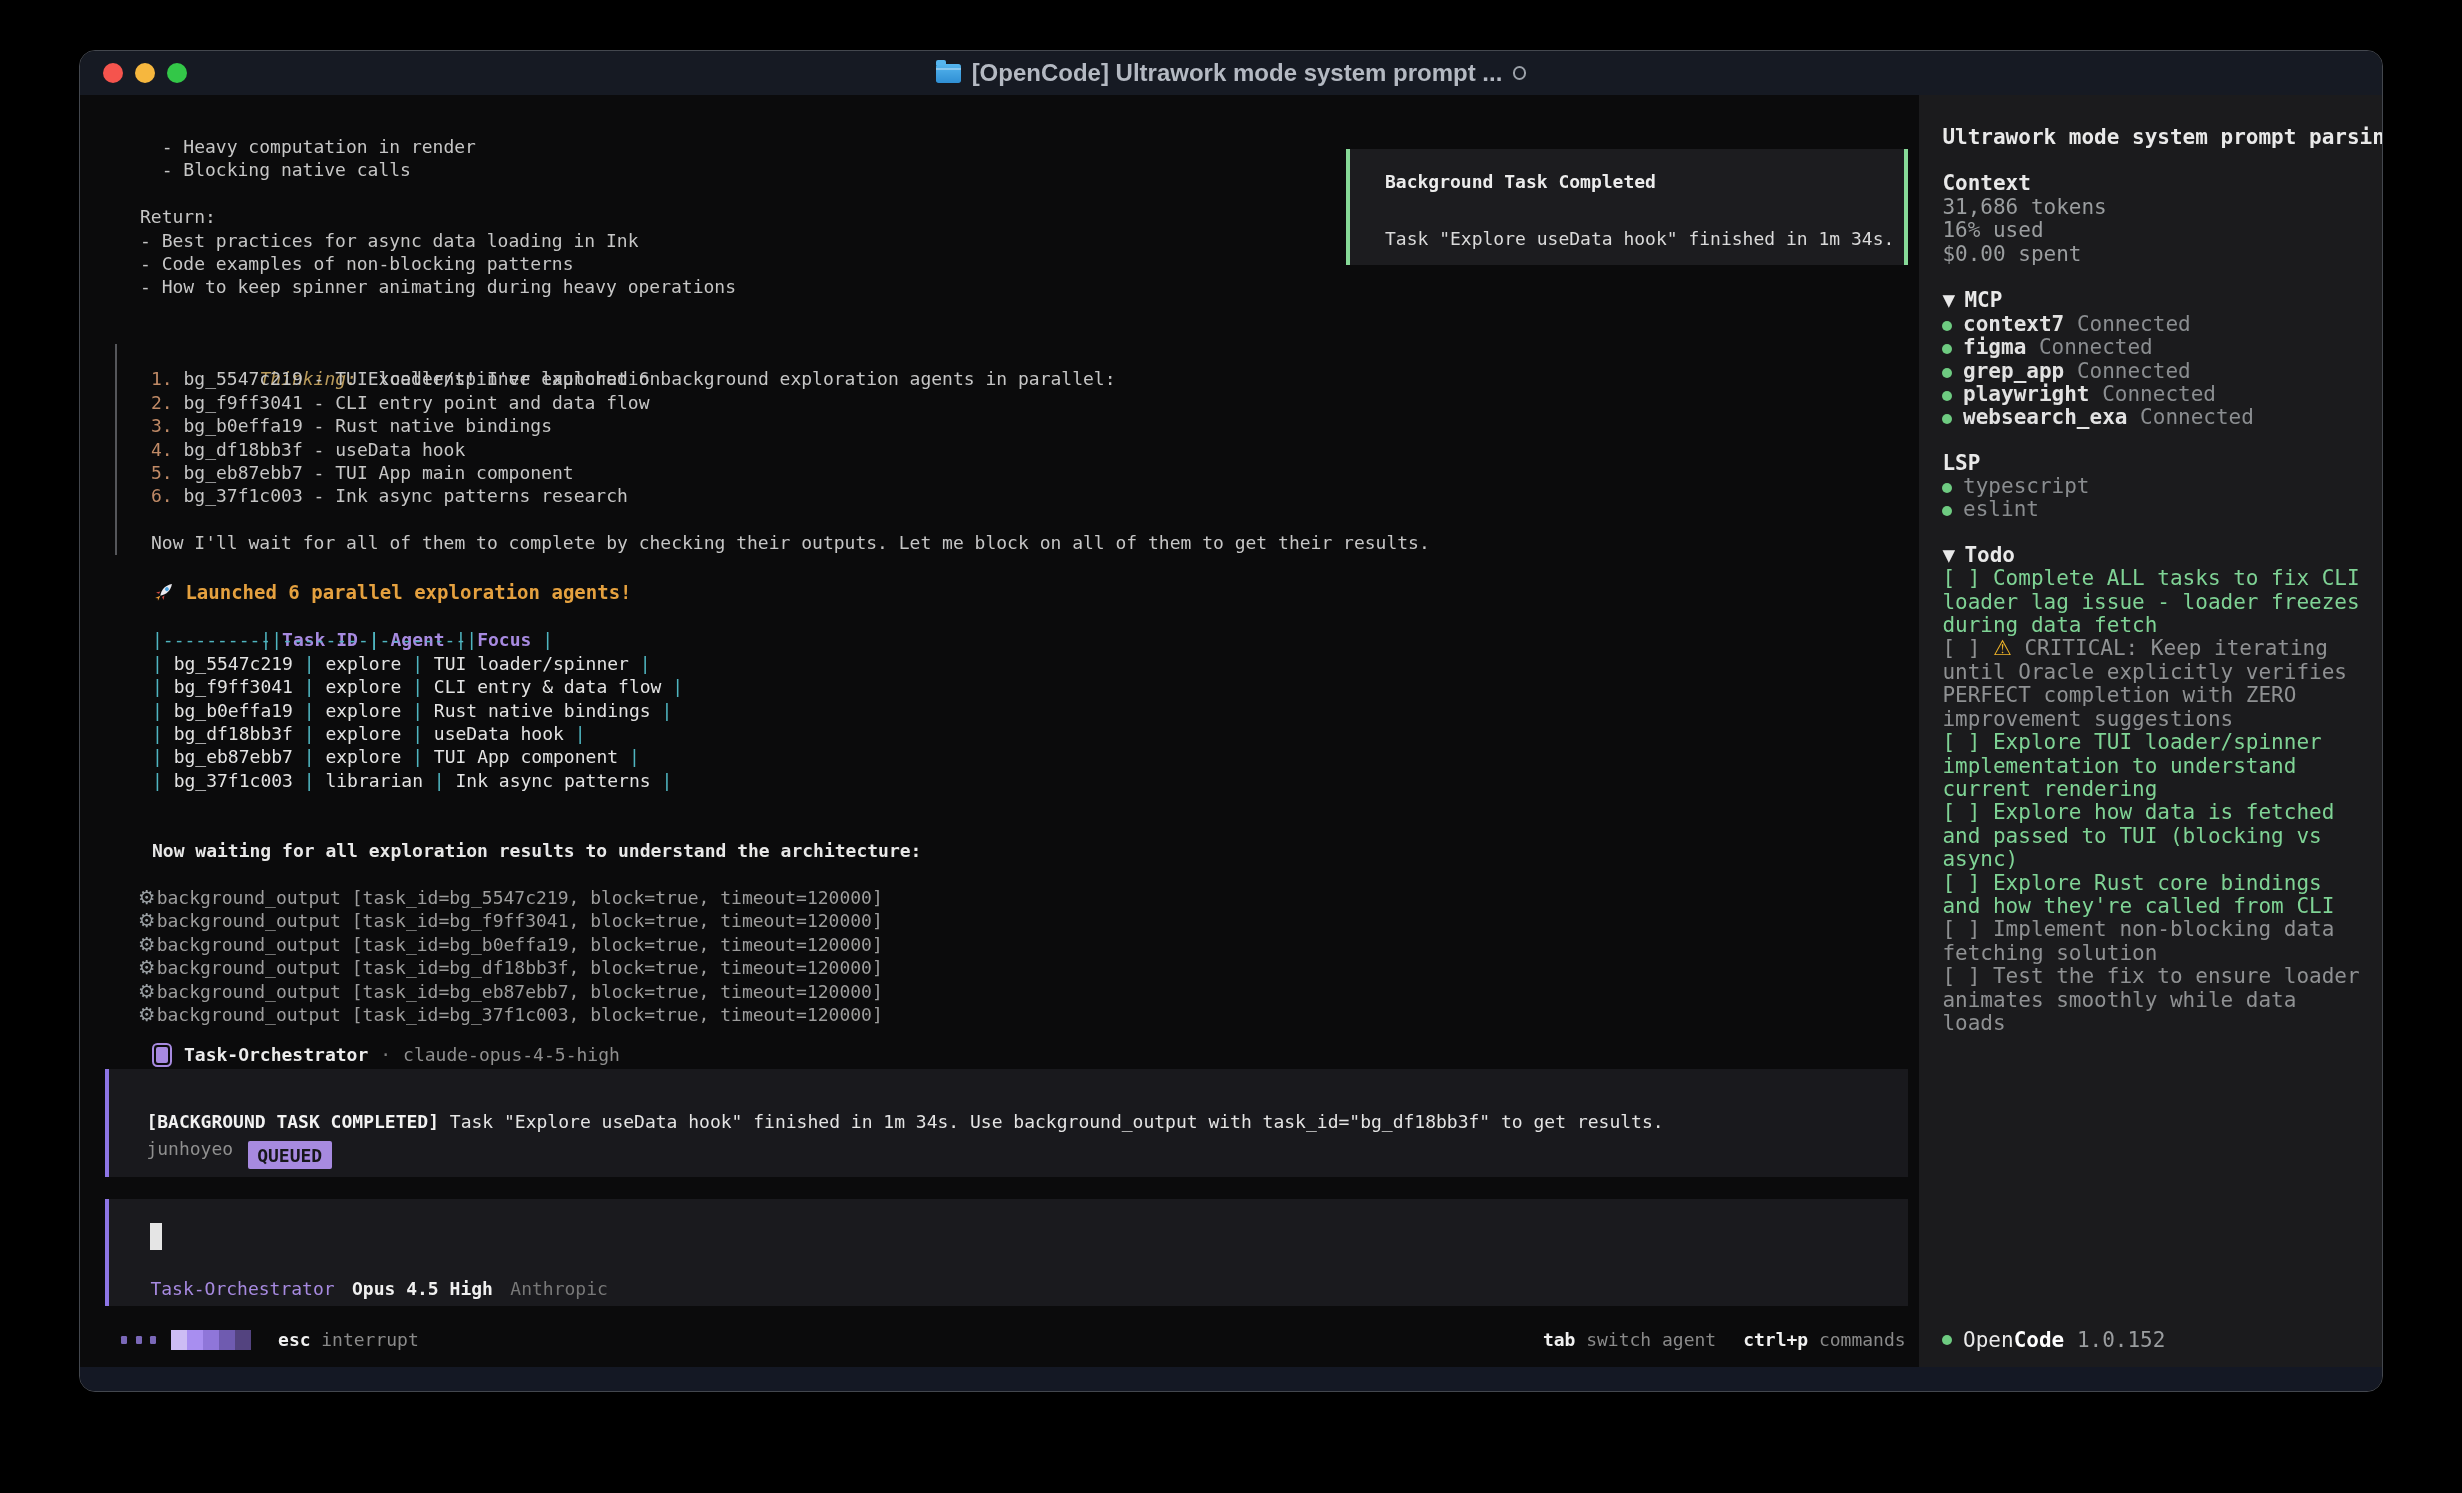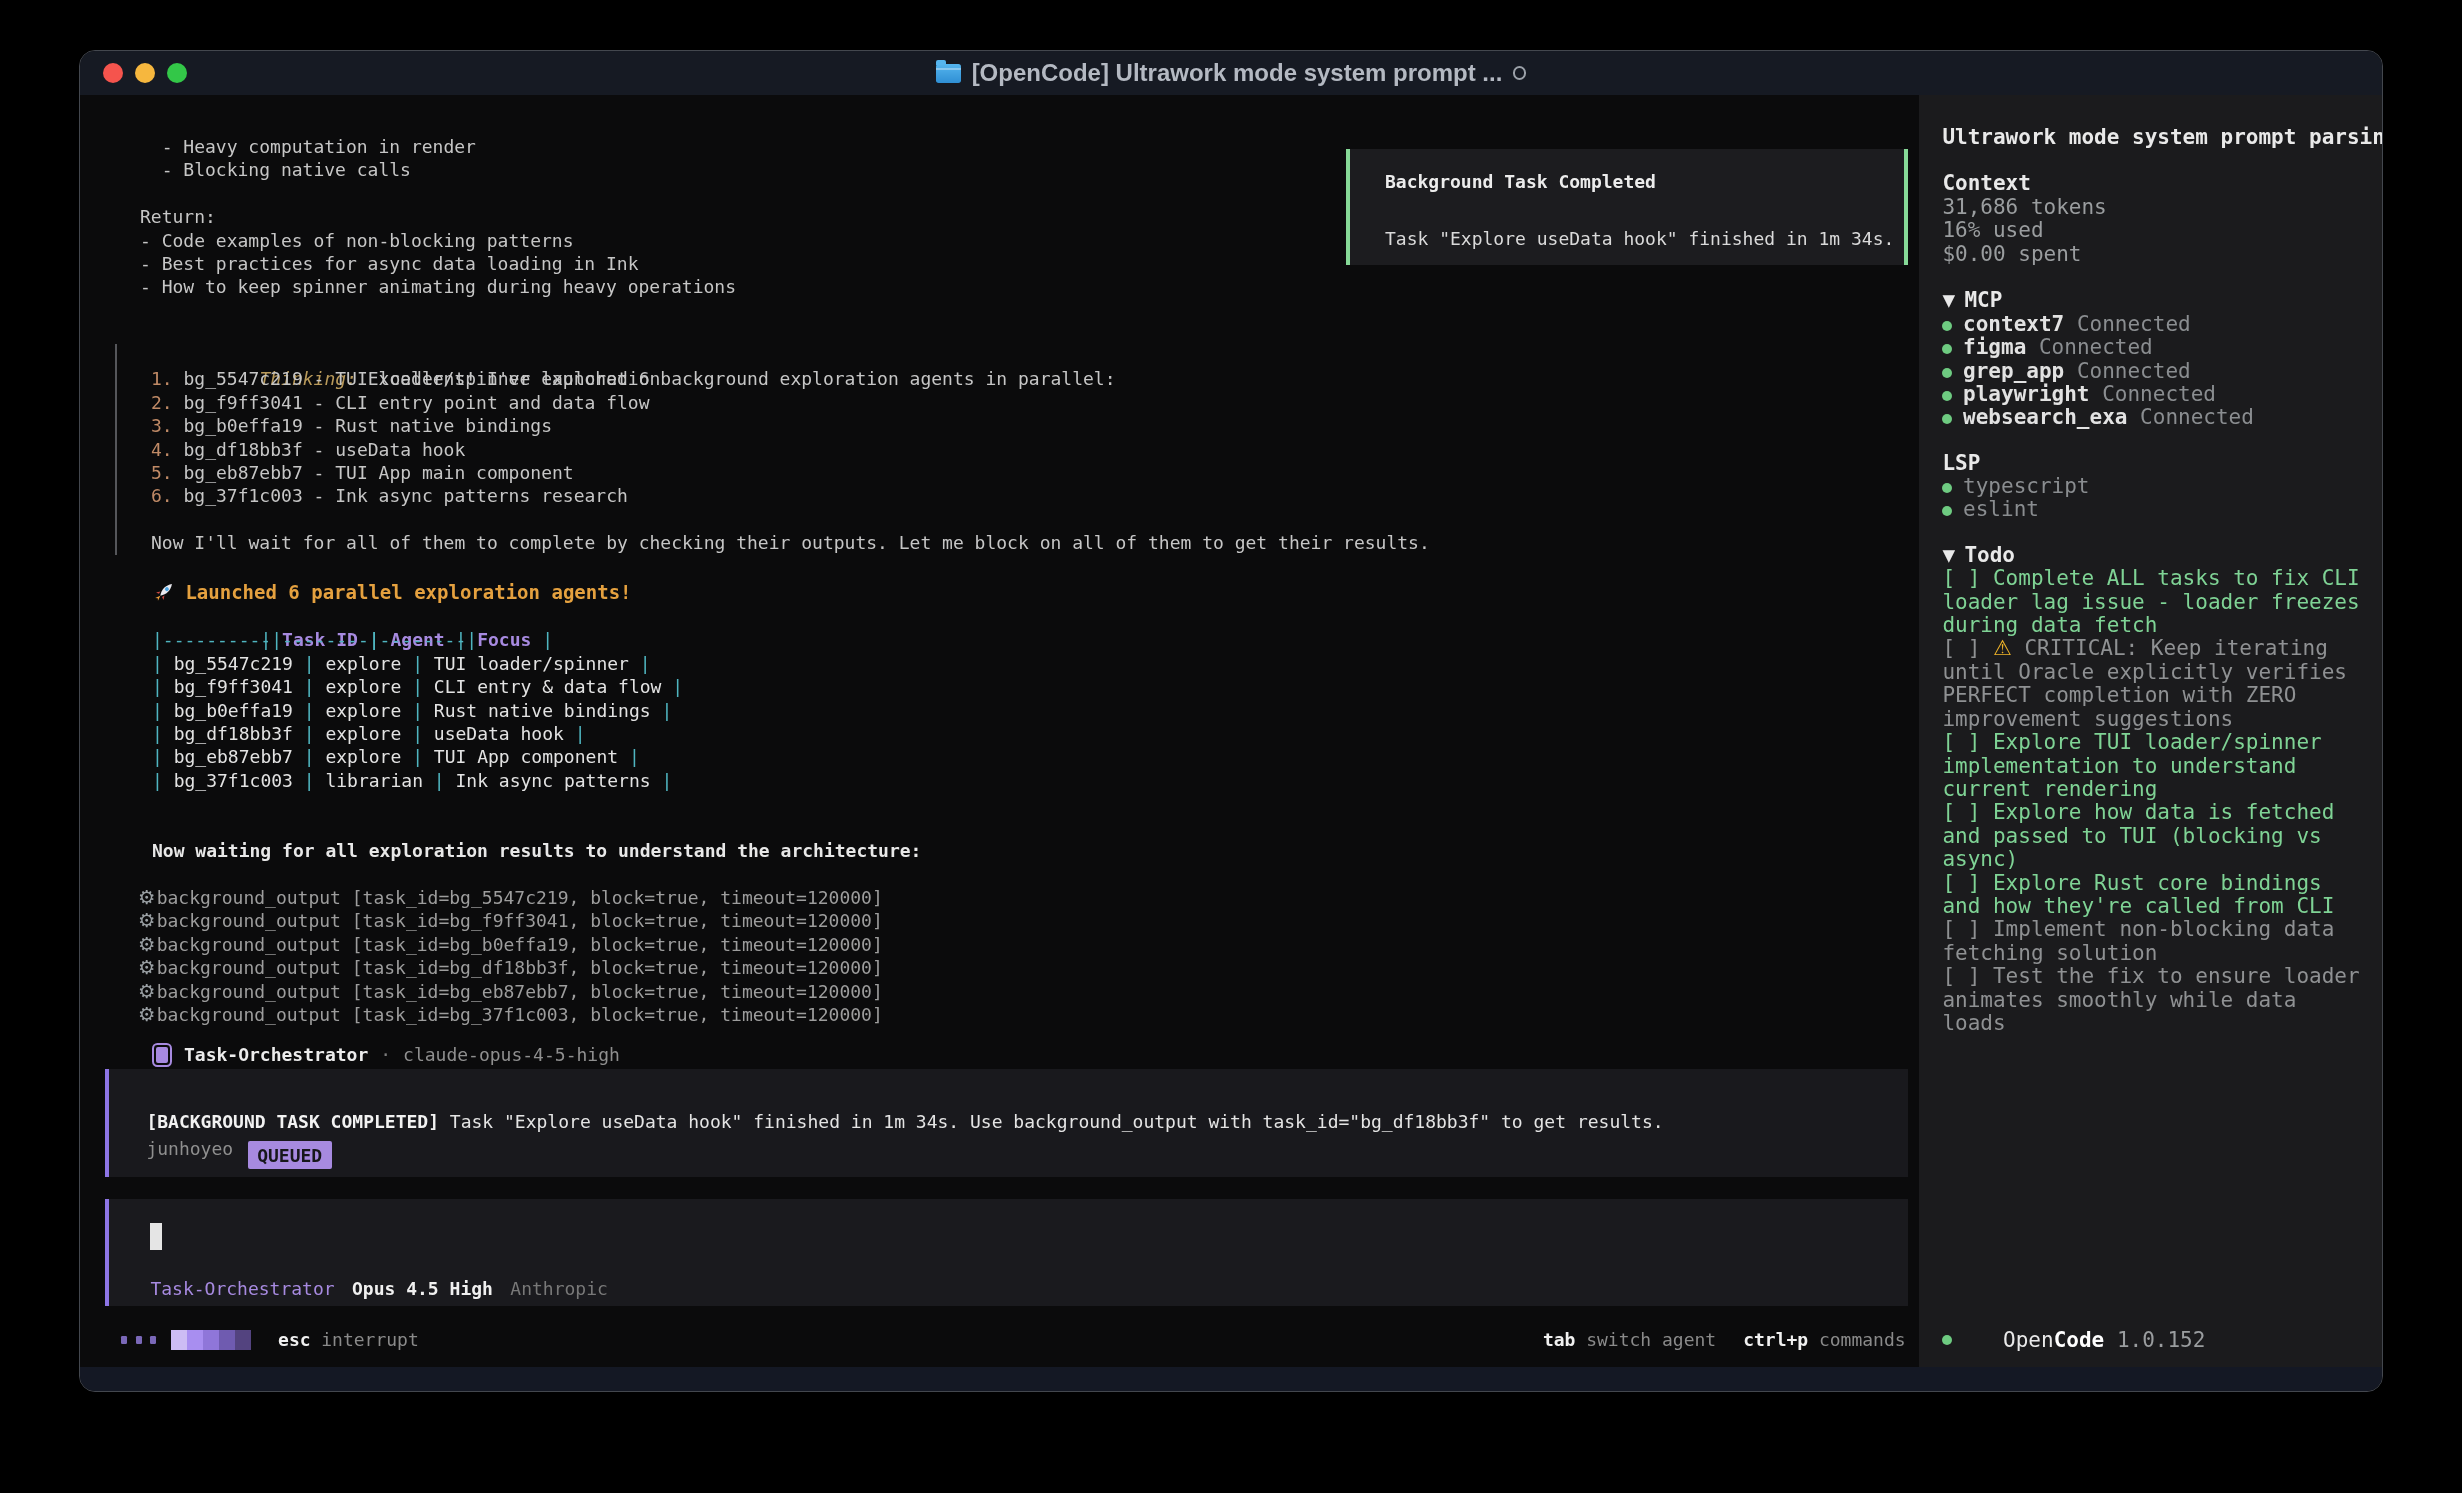"- Code examples of non-blocking" div.line { order: before "- Best practices for async" -> after "- Best practices for async" }
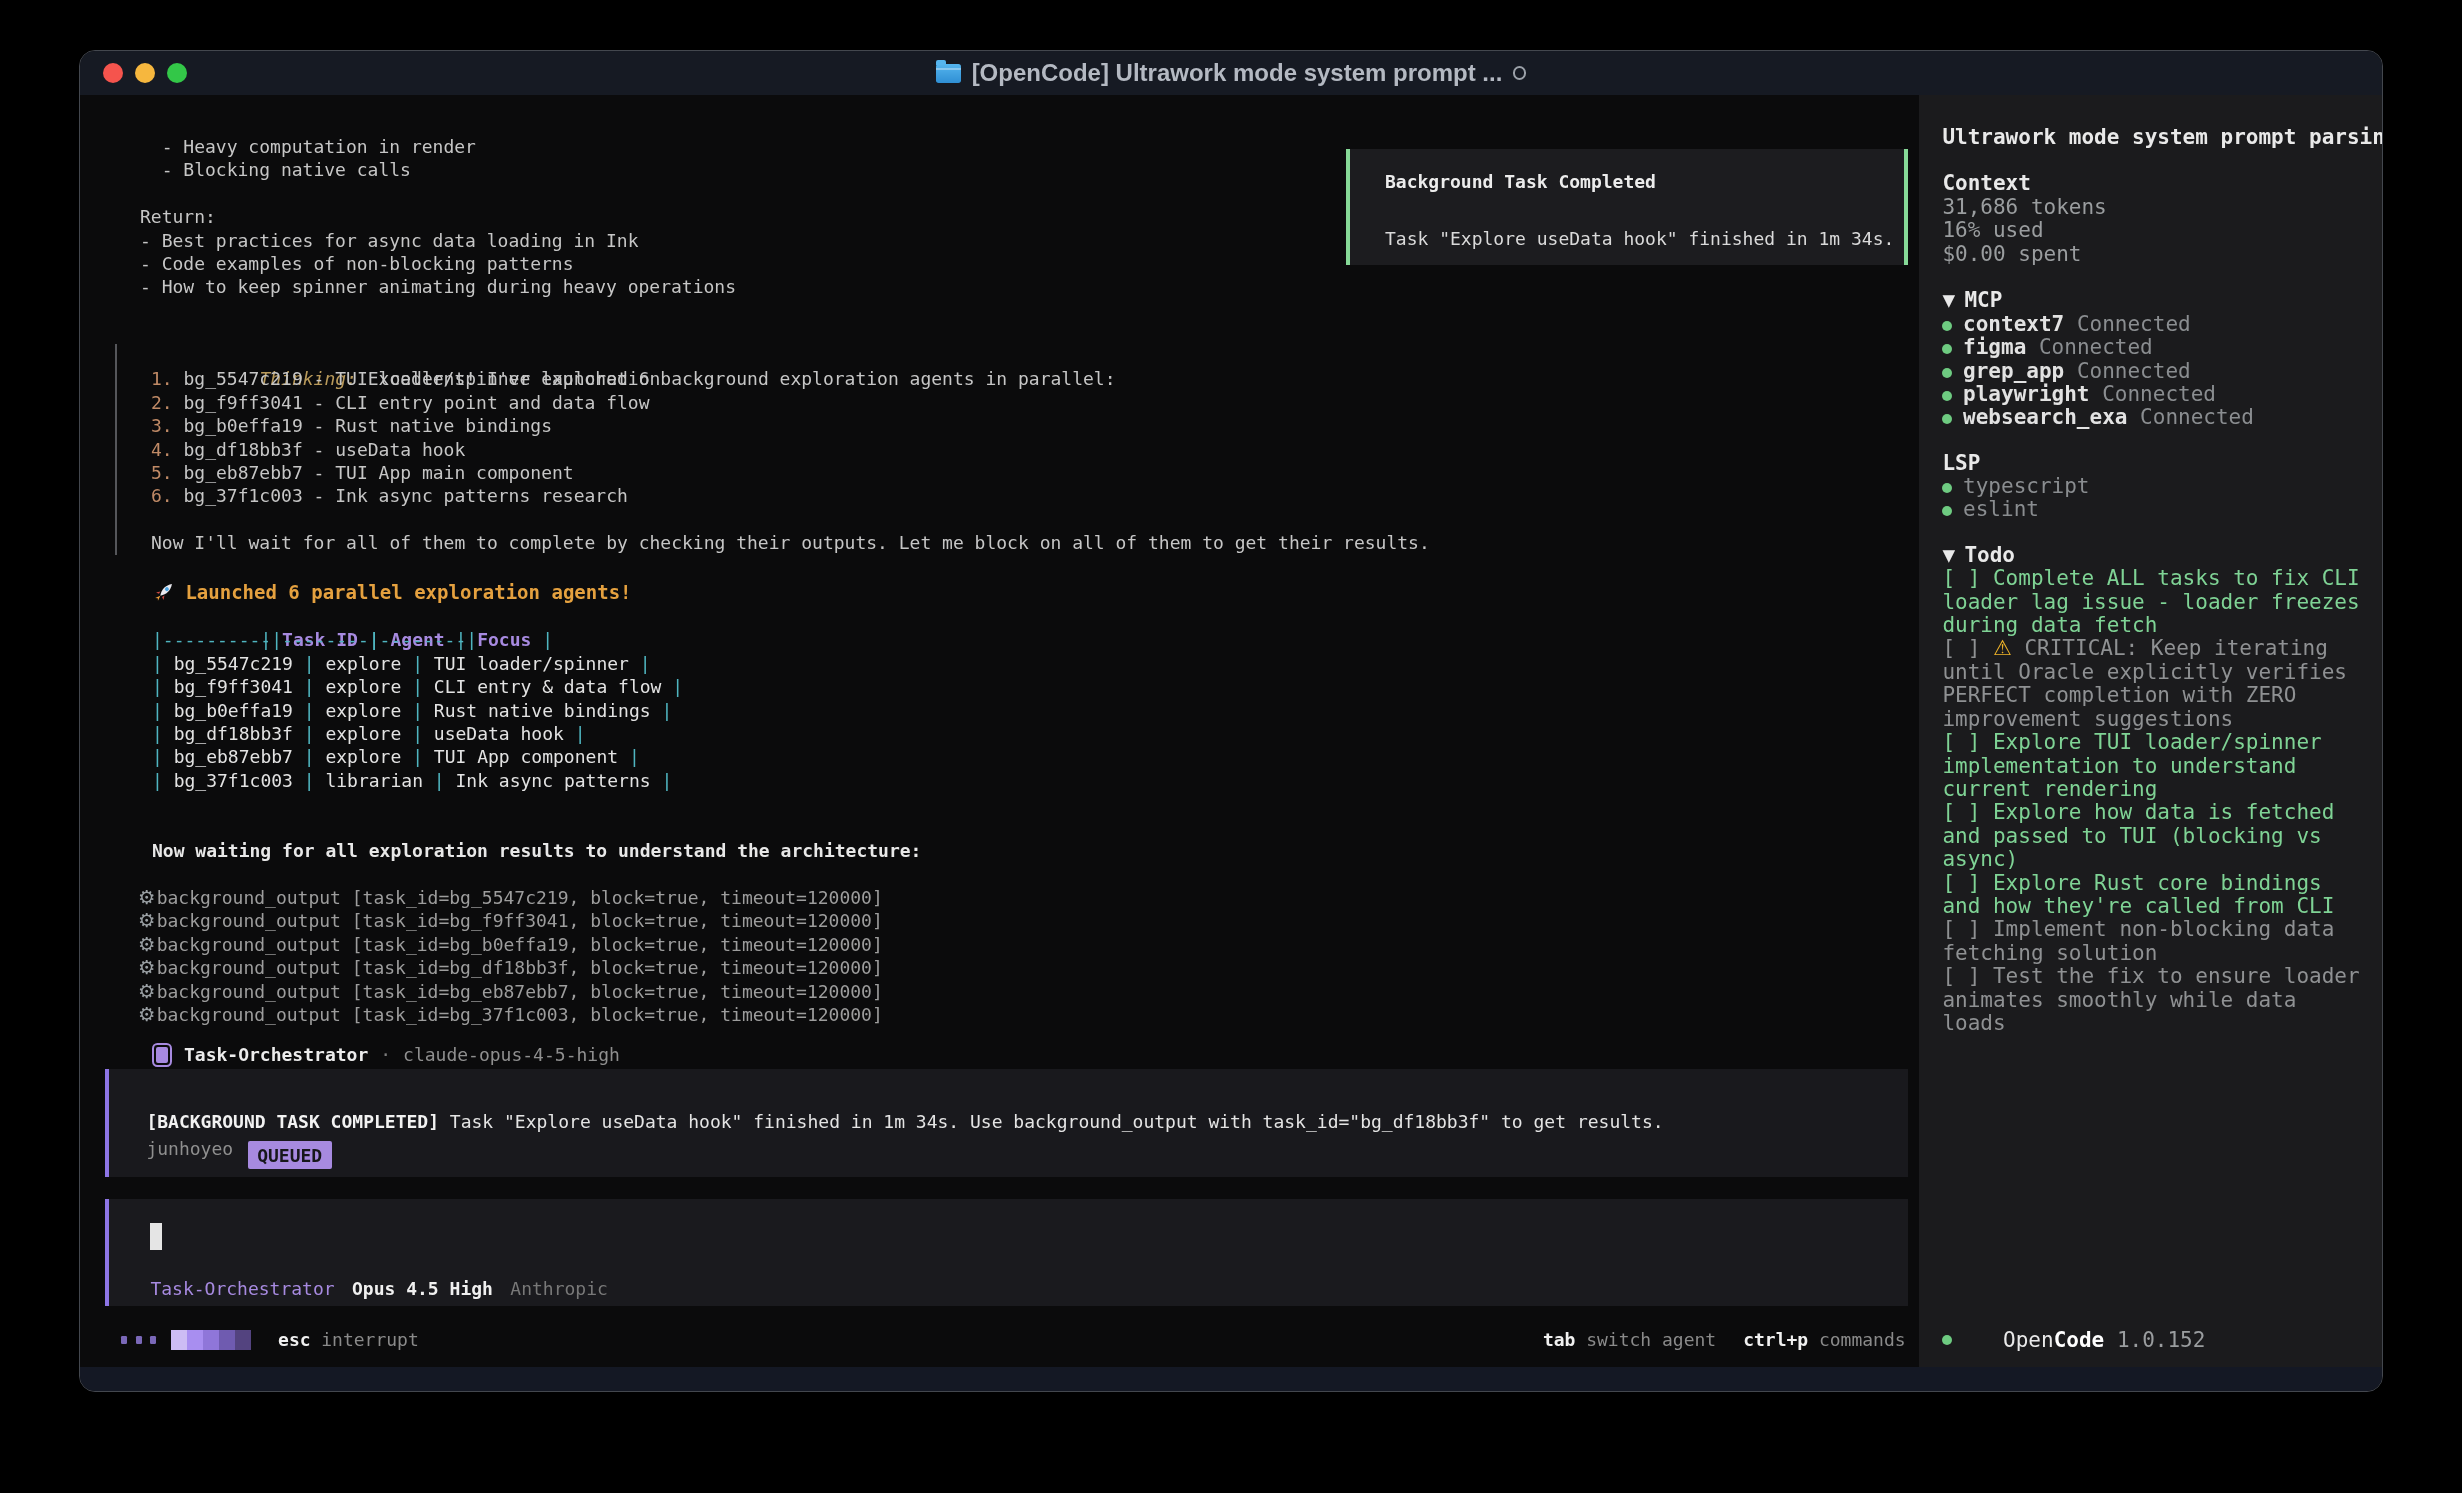"Open" .oc-a { margin-left: 40px -> none }
